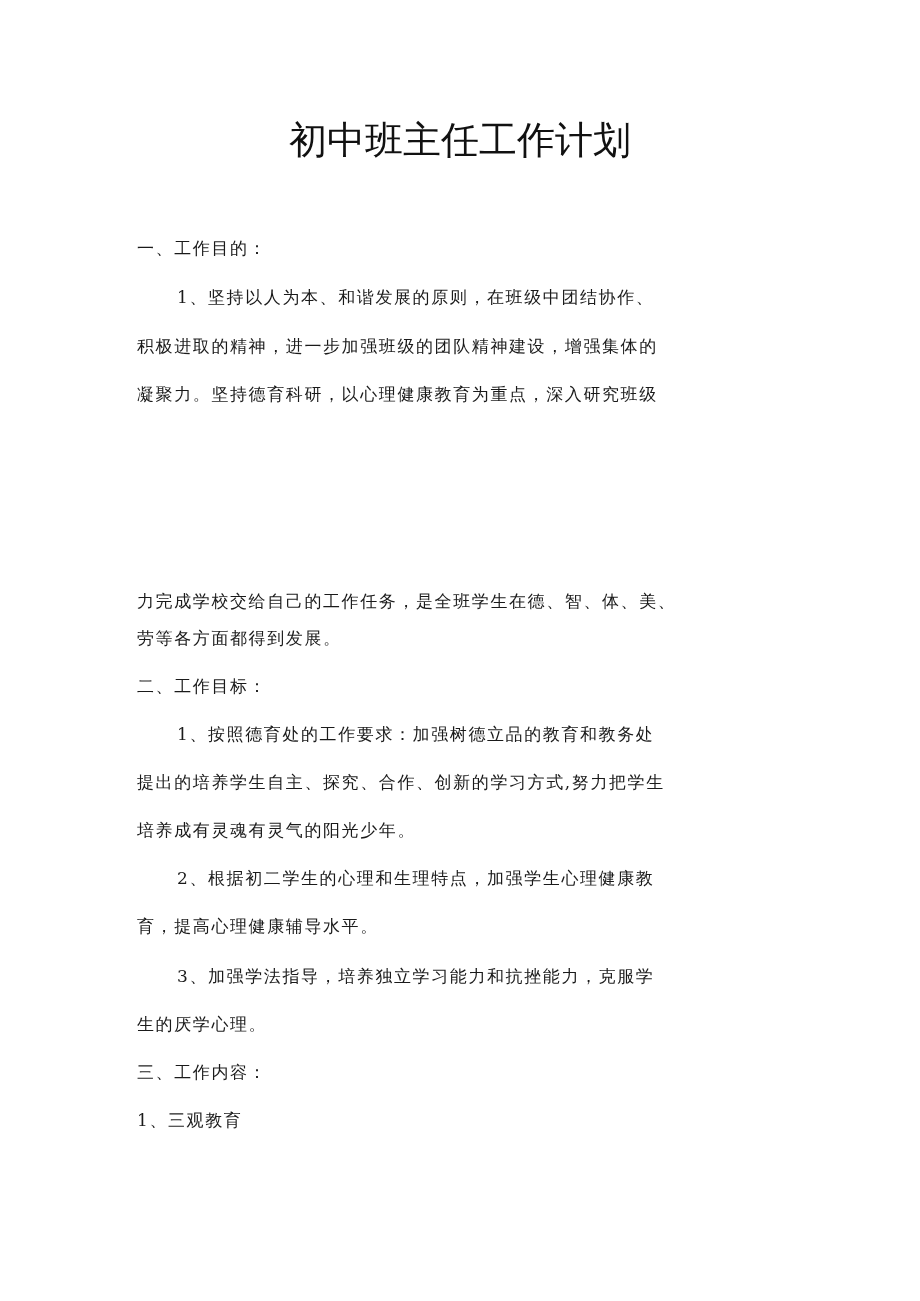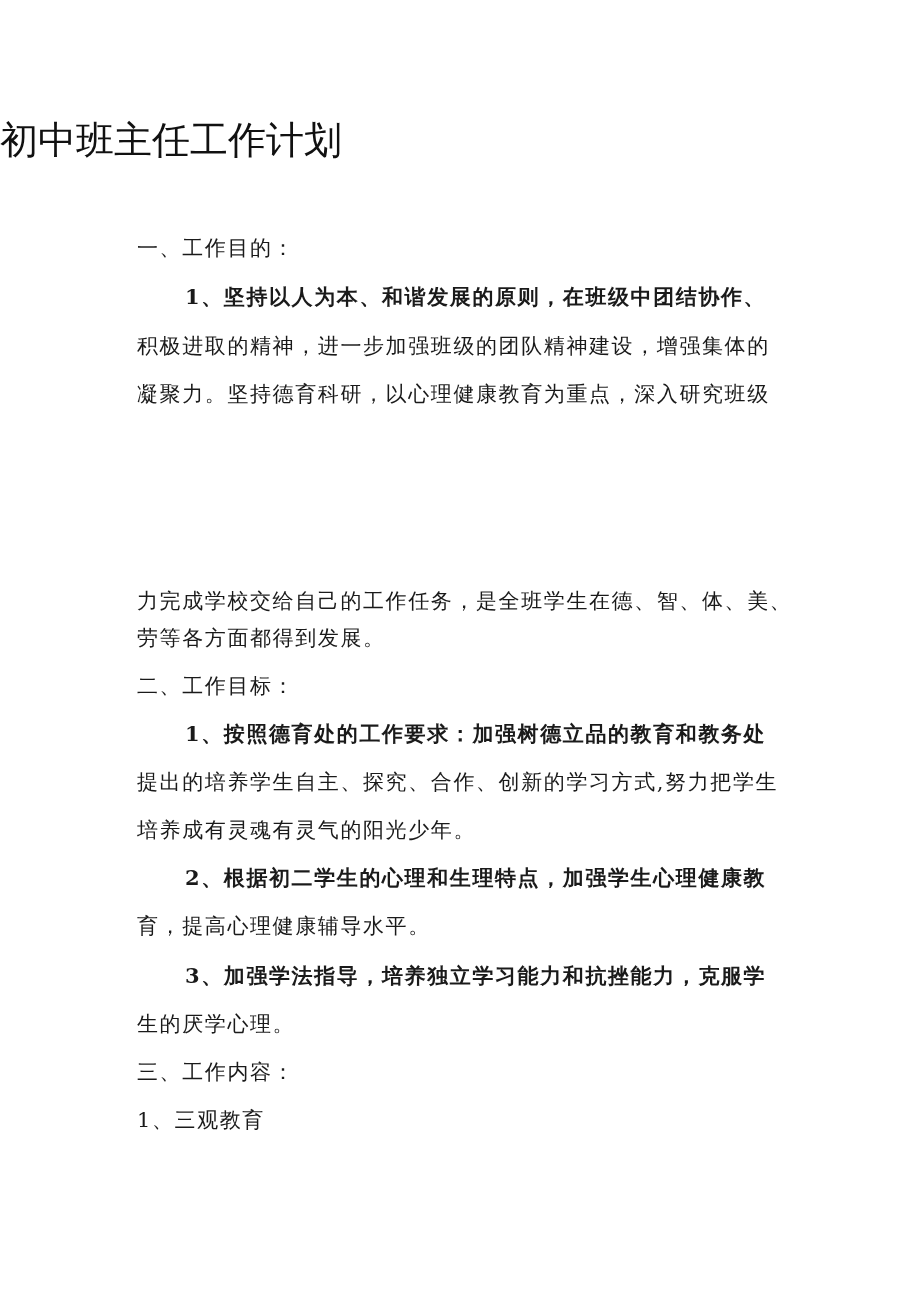"初中班主任工作计划" .title { text-align: none -> center }
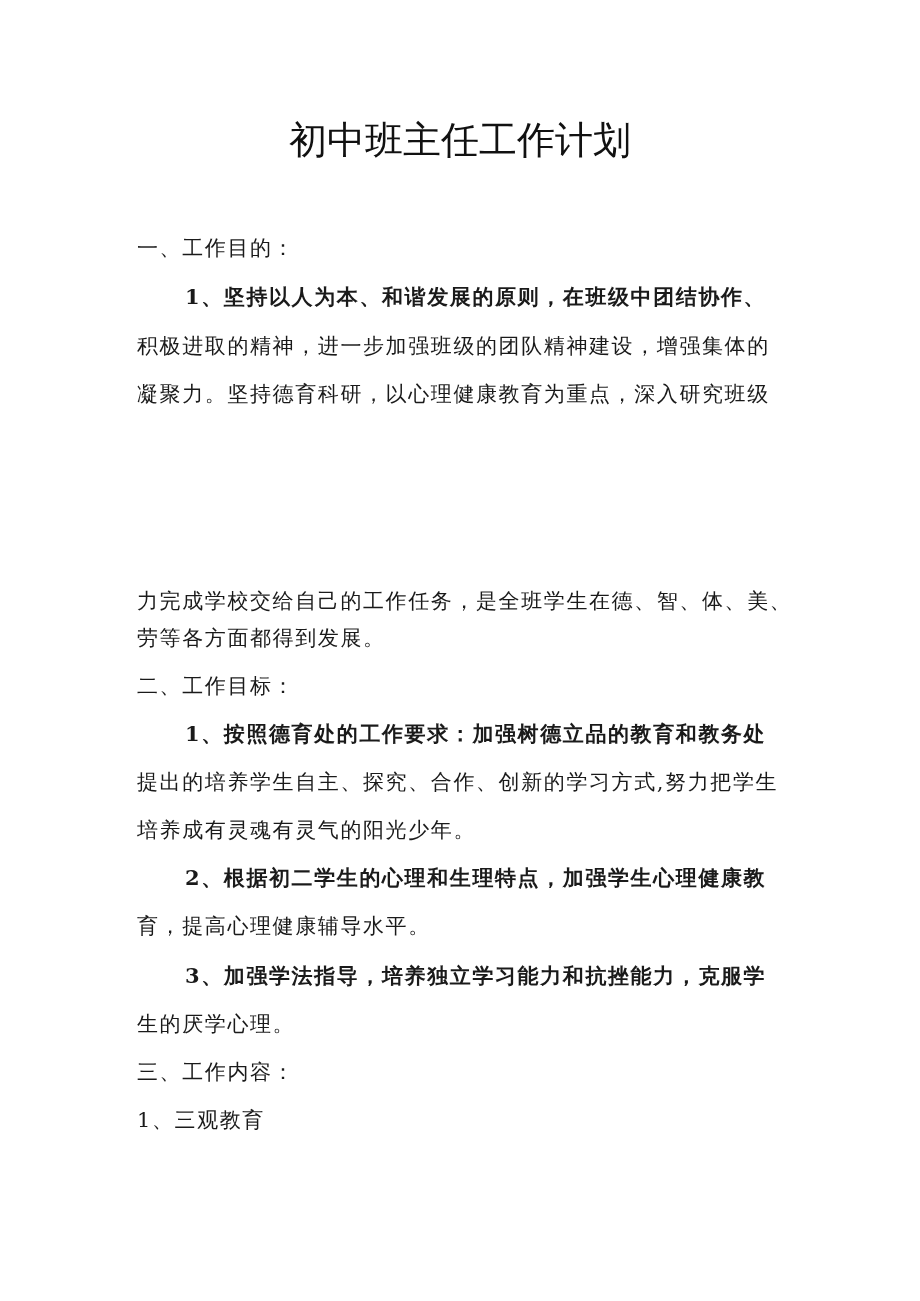"一、工作目的：" .line { font-size: 21px -> 17px }
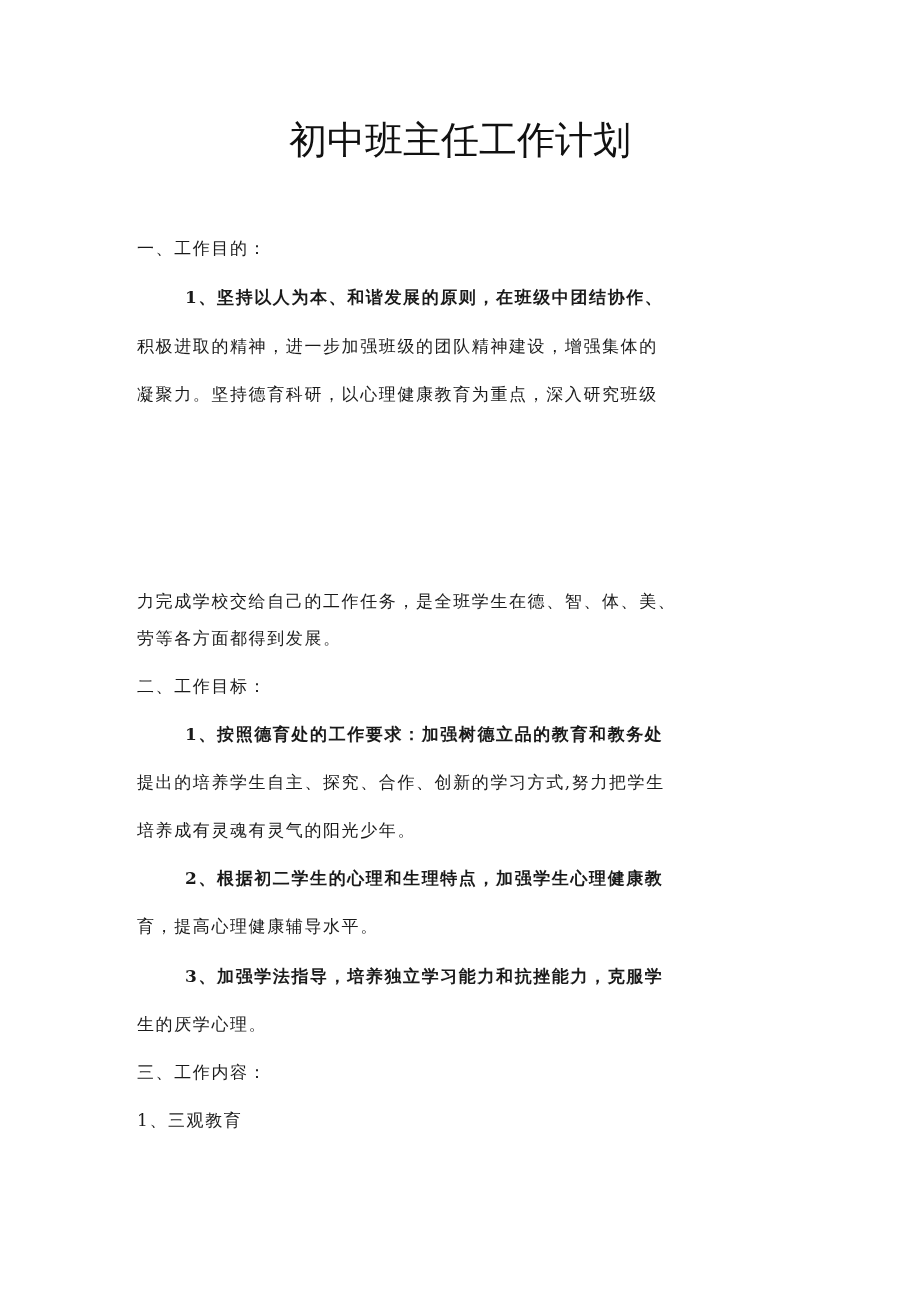"1、坚持以人为本、和谐发展的原则，在班级中团结协作、" .indent { font-weight: bold -> none; left: 185px -> 177px }
